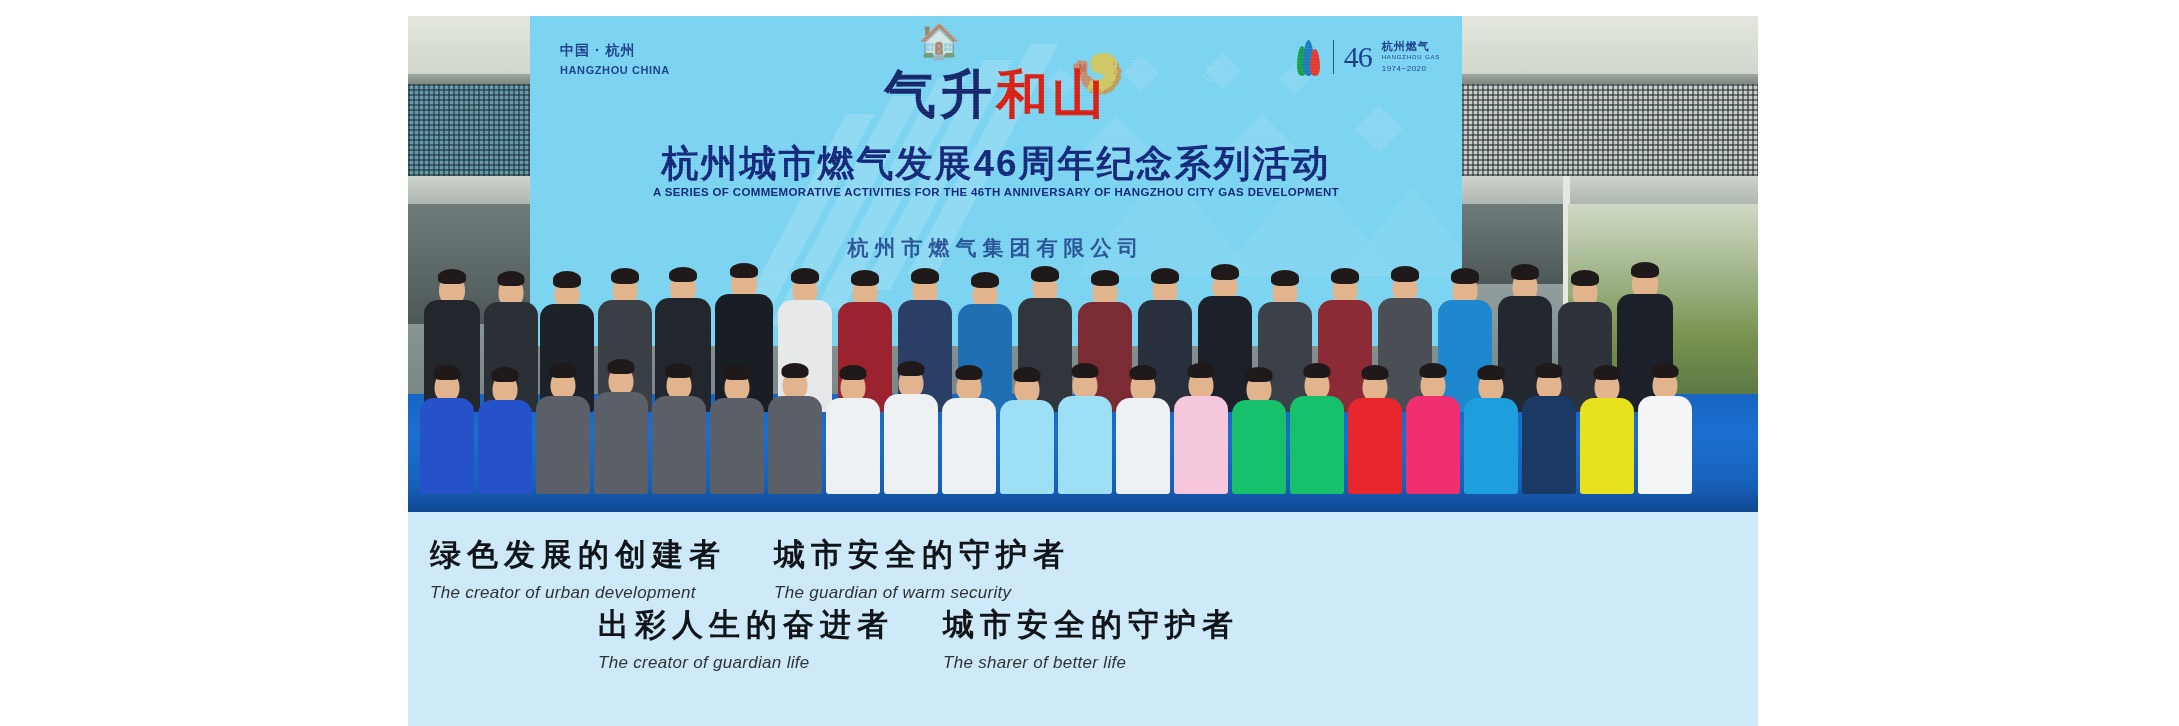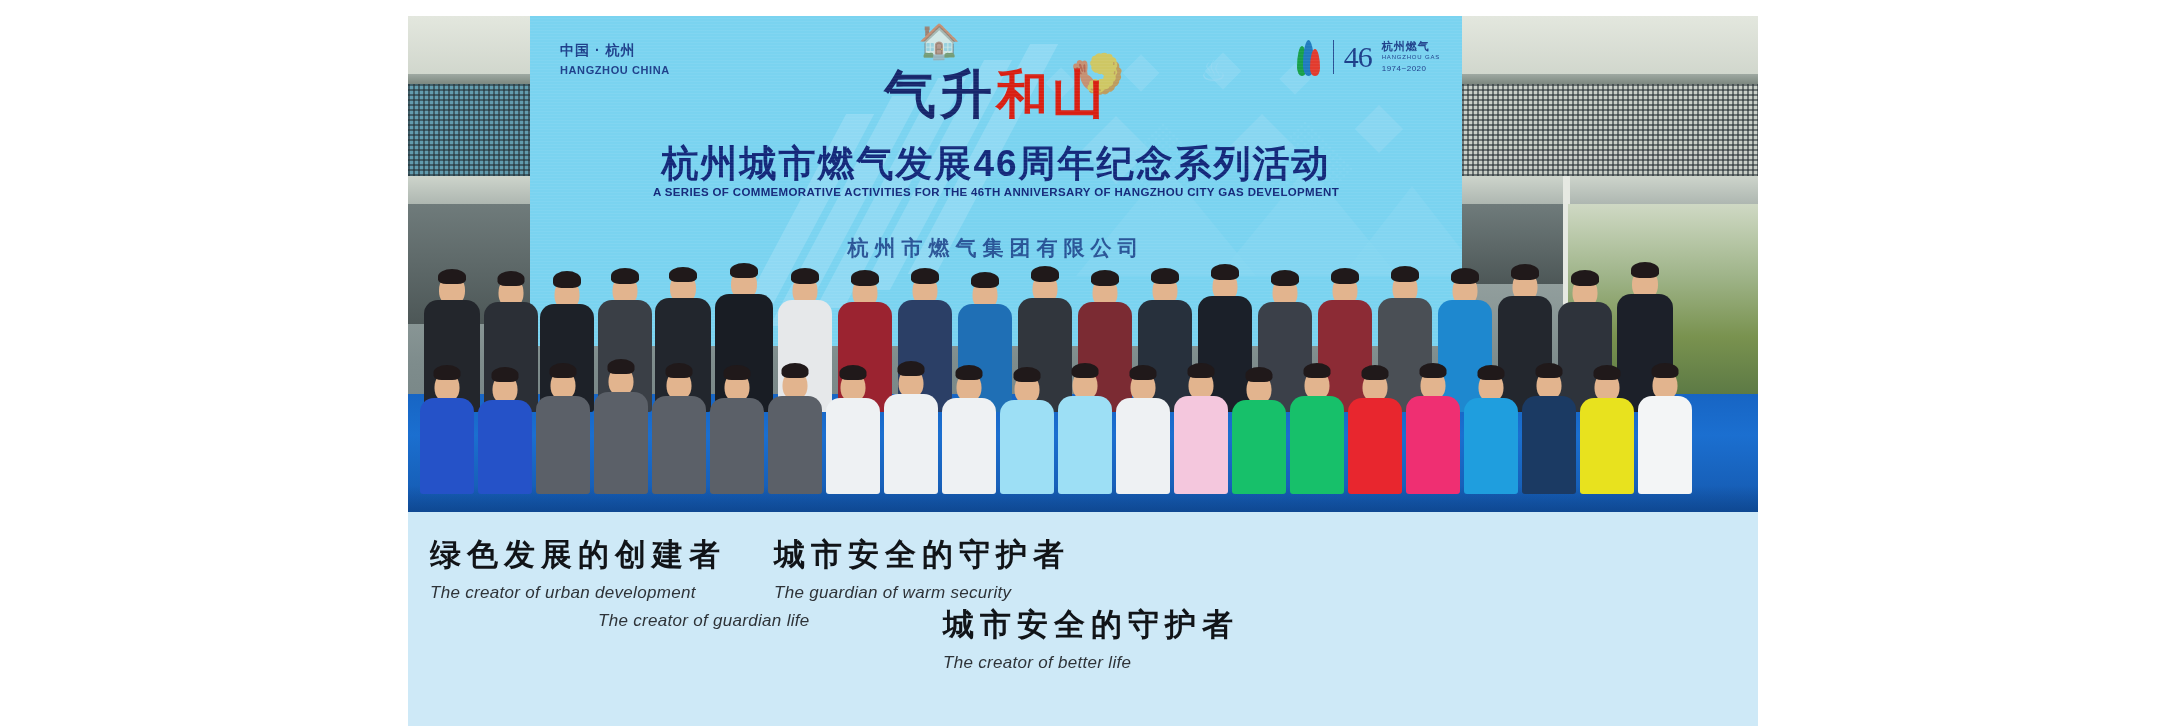"出彩人生的奋进者" div.cn { html: none -> <div>出彩人生的奋进者</div> }
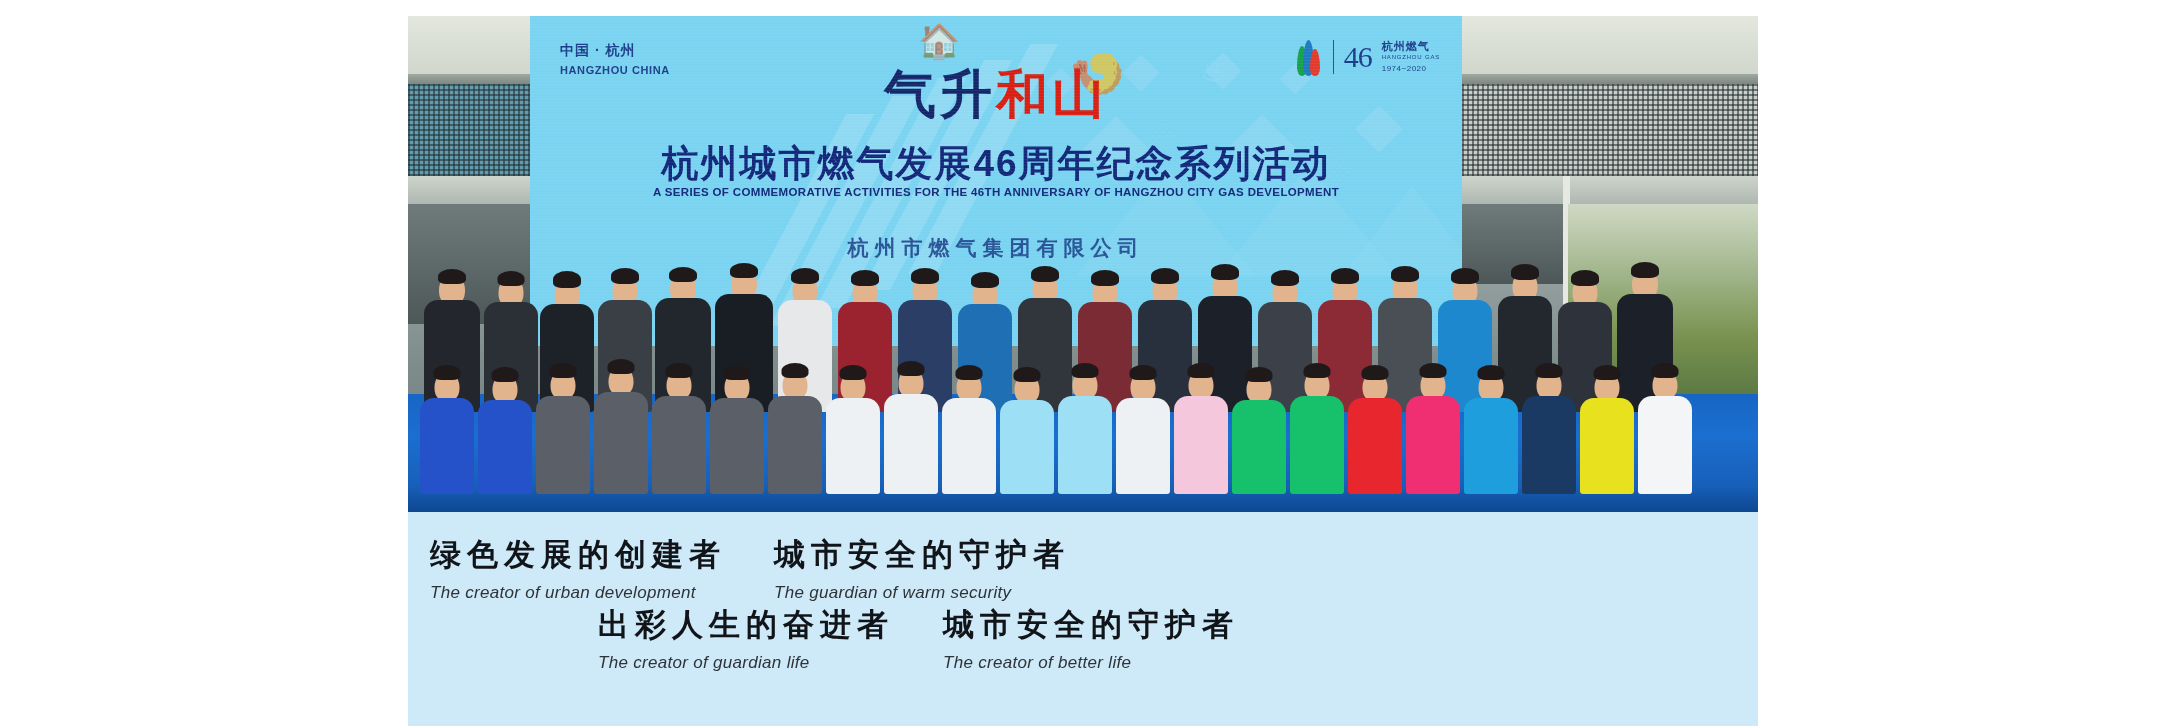"The creator of better life" div.en { text: creator -> sharer }
